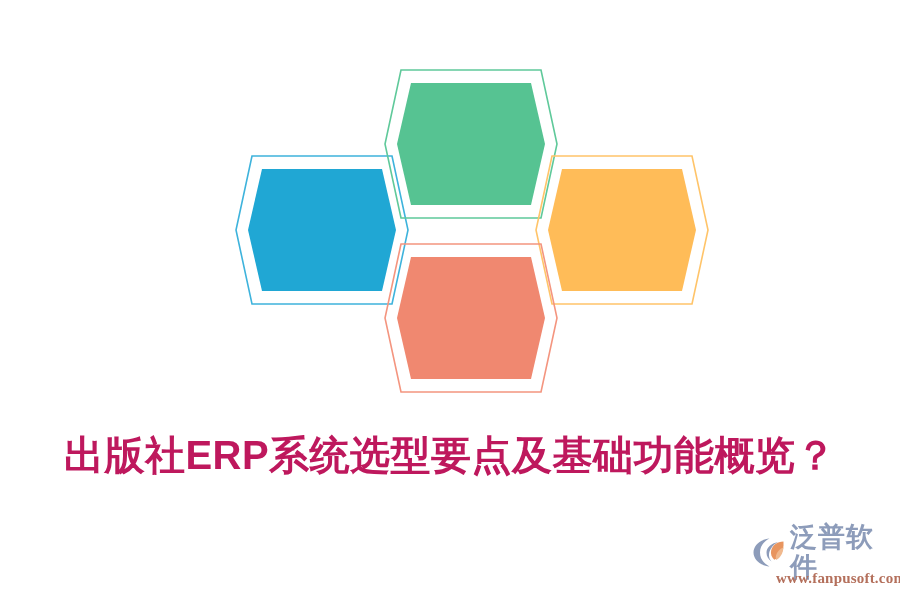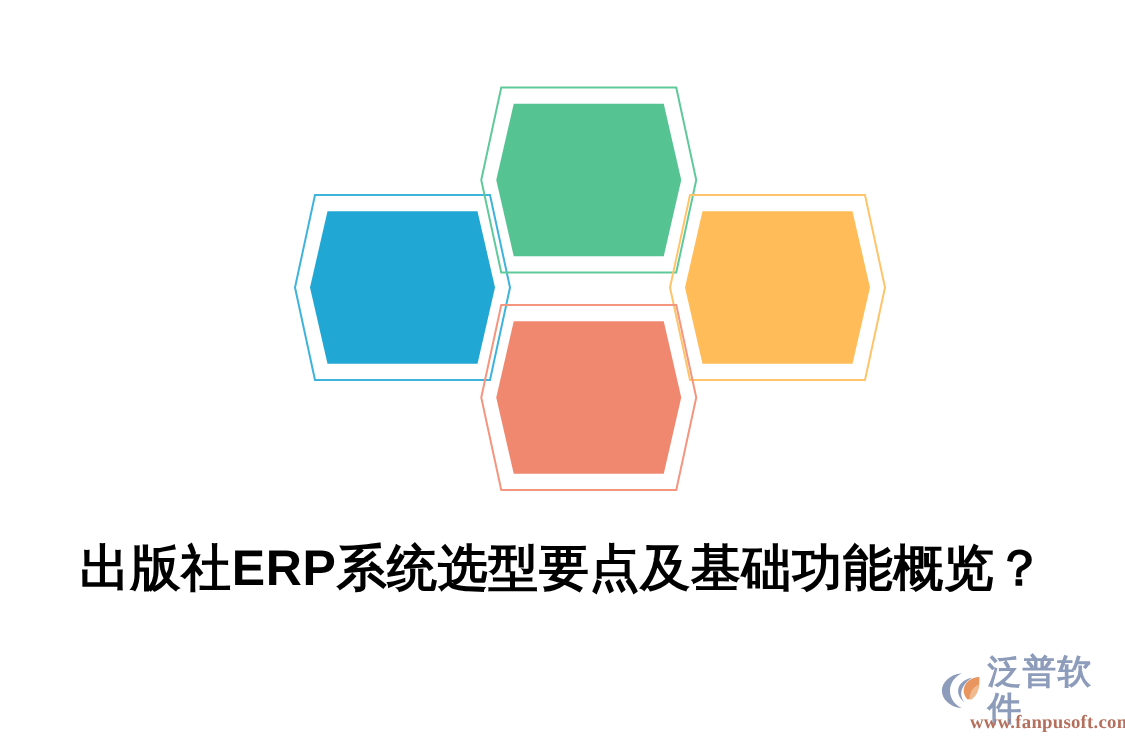"出版社ERP系统选型要点及基础功能概览？" .title { color: #000000 -> #be185d }
